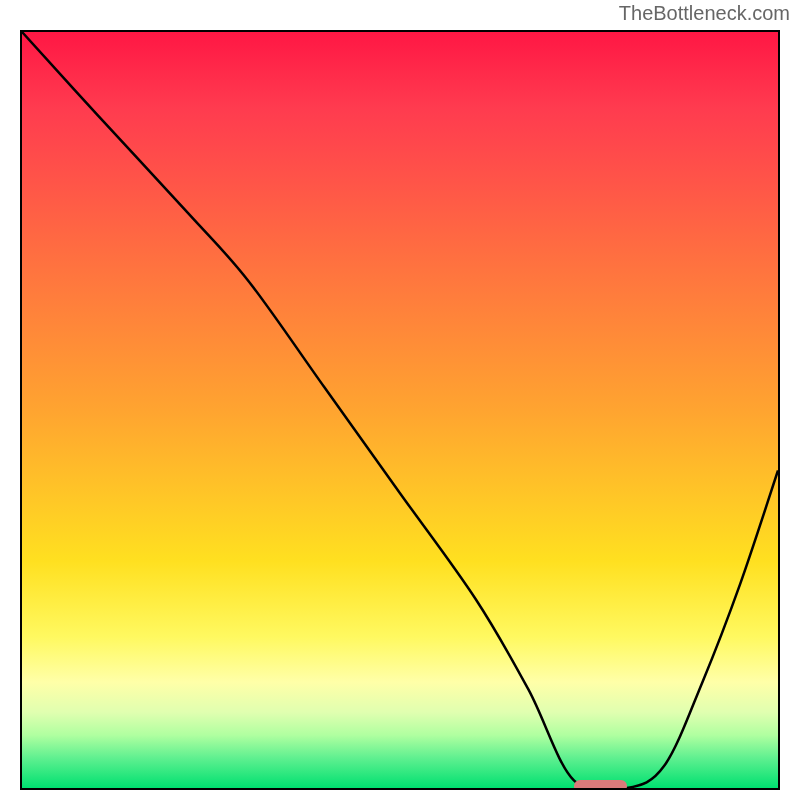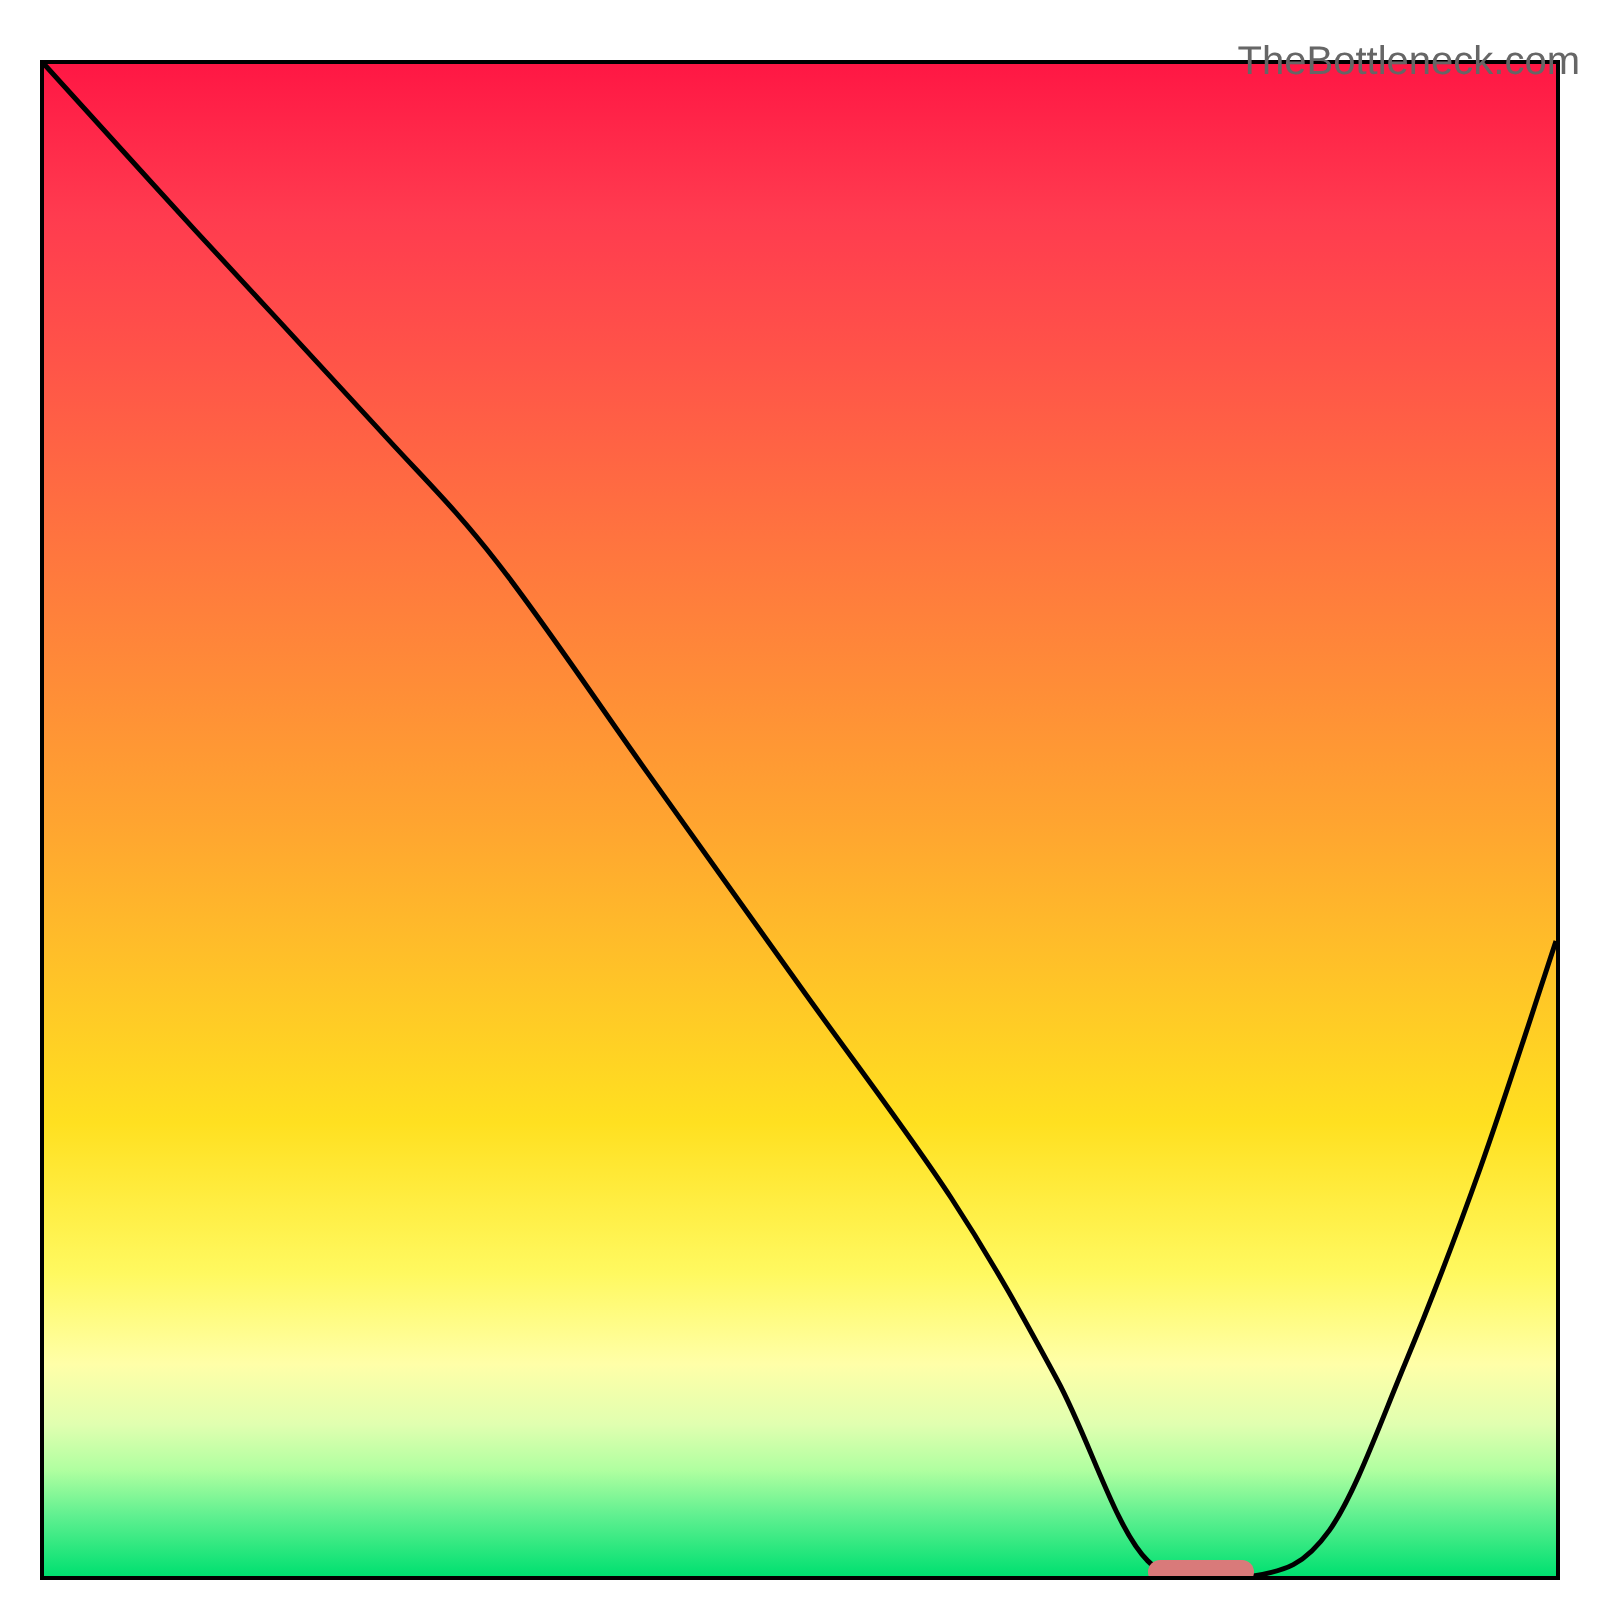"TheBottleneck.com" .watermark { top: 20px -> 2px }
